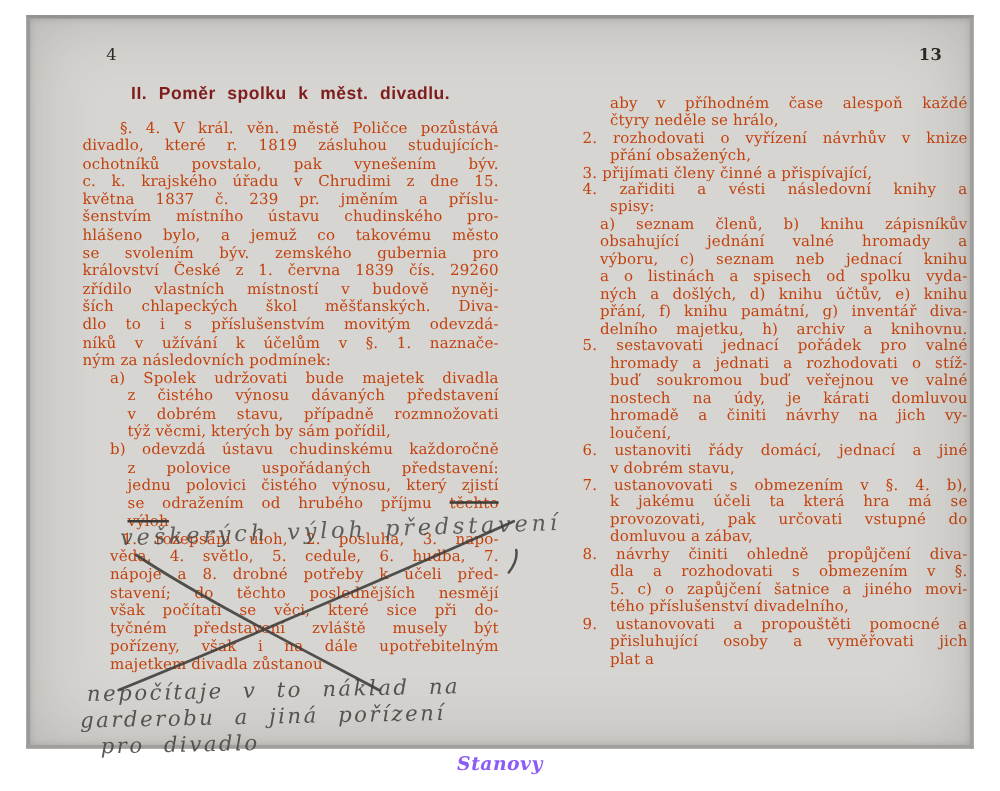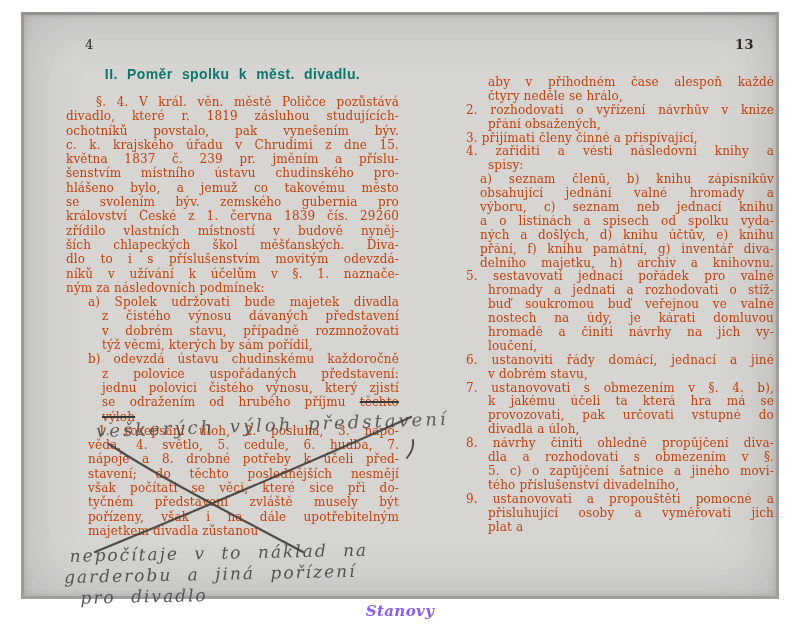"II. Poměr spolku k měst." .heading { color: #0f766e -> #7f1d1d }
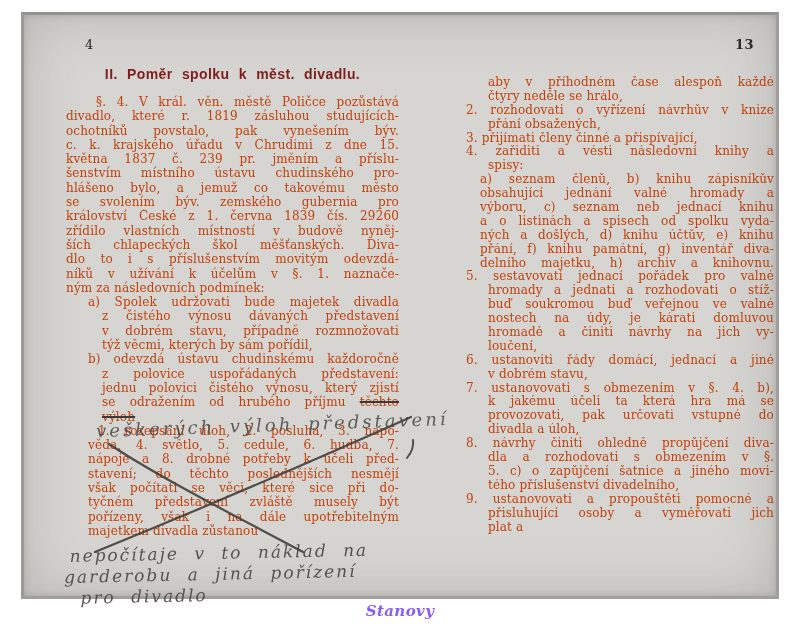"divadla a úloh," div.tl { text: divadla a úloh -> domluvou a zábav }
